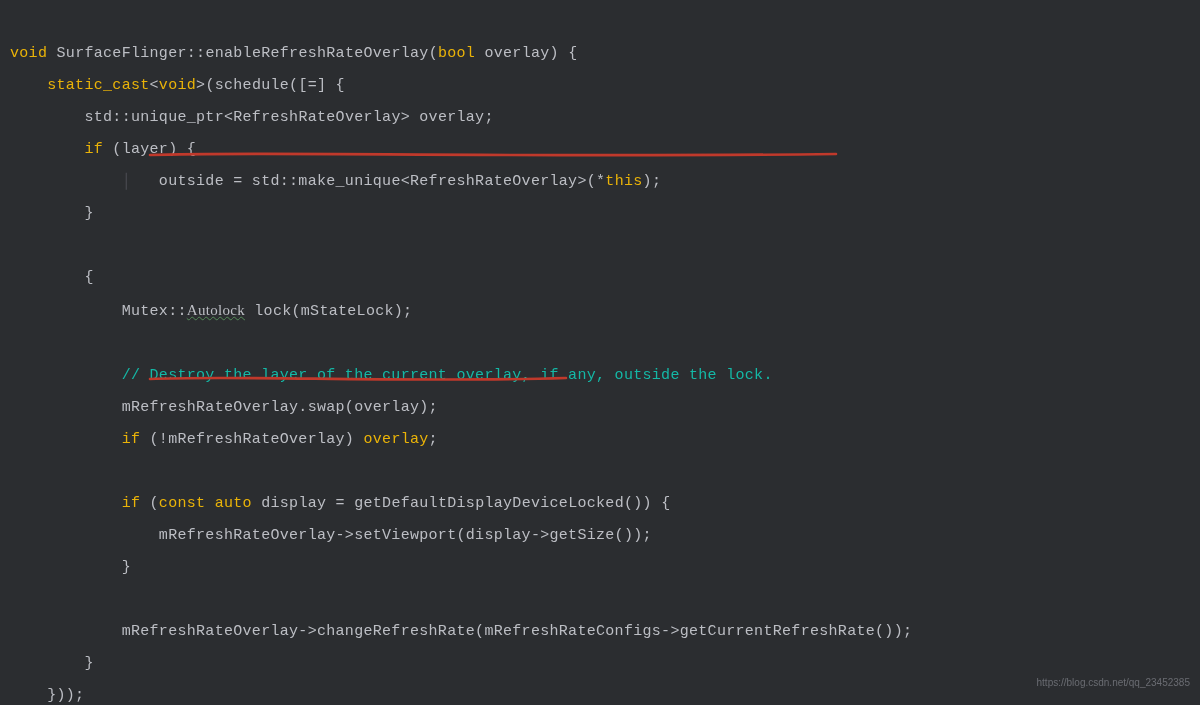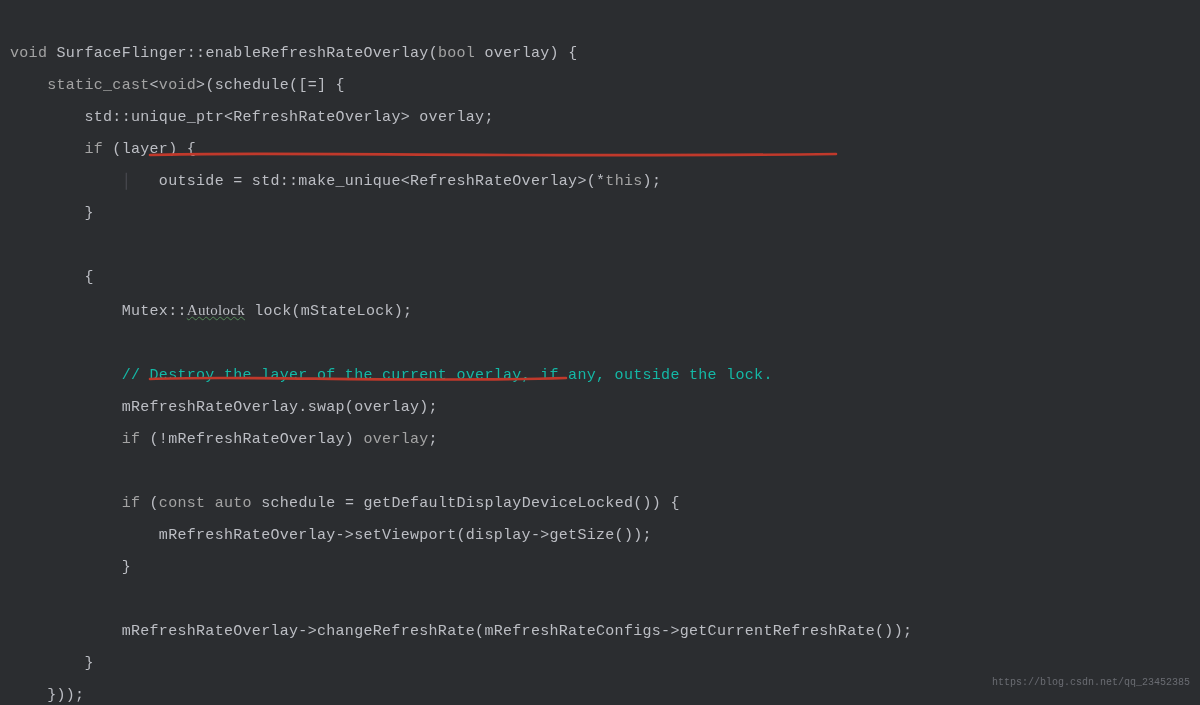"void" .kw { color: #a3a3a3 -> #eab308 }
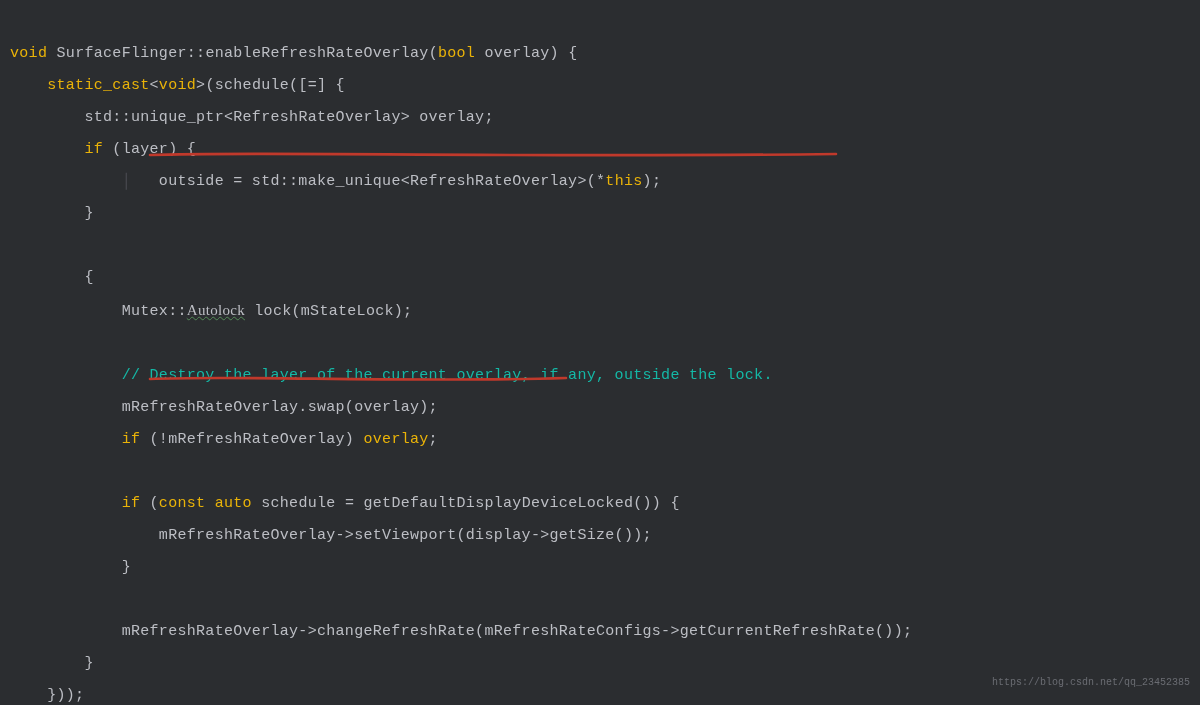"schedule =" span { text: schedule -> display }
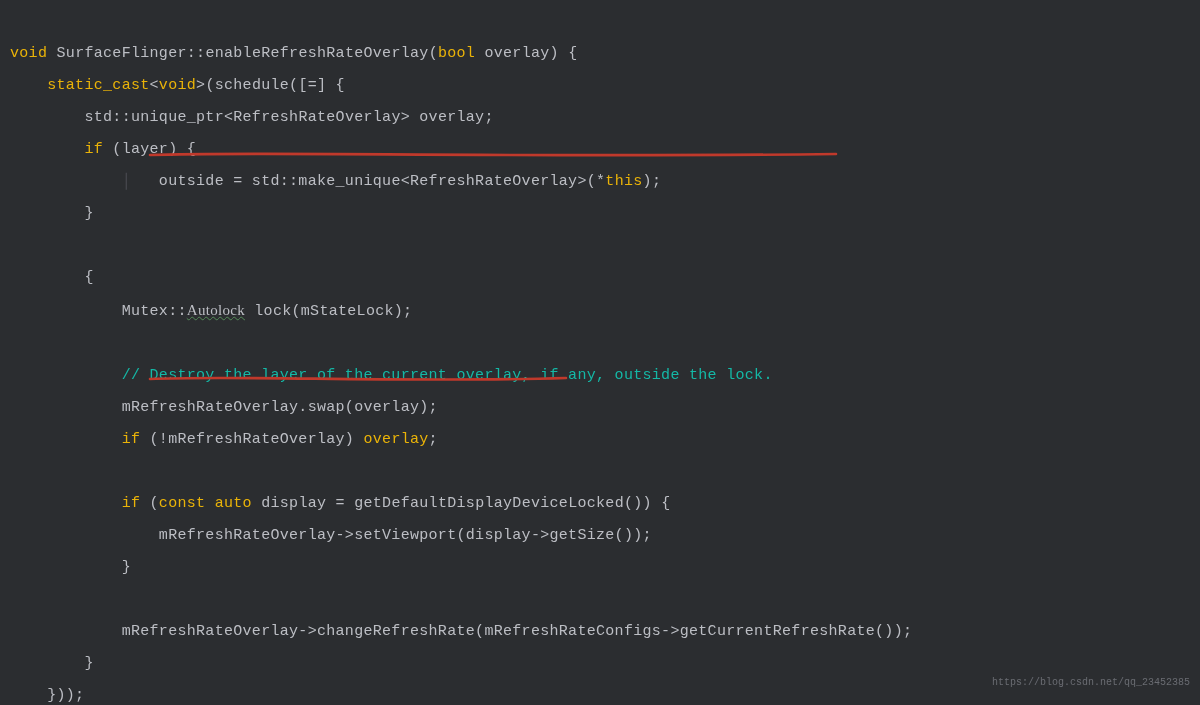"https://blog.csdn.net/qq_23452385" .watermark { font-family: Liberation Mono, monospace -> Liberation Sans, sans-serif }
